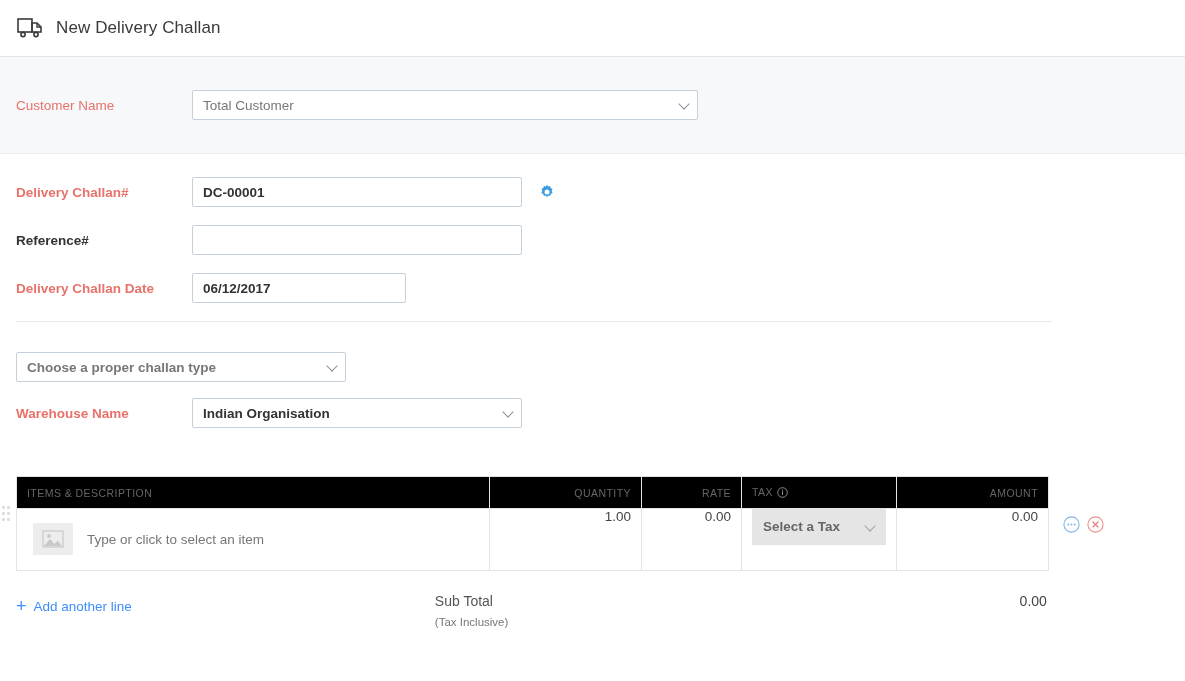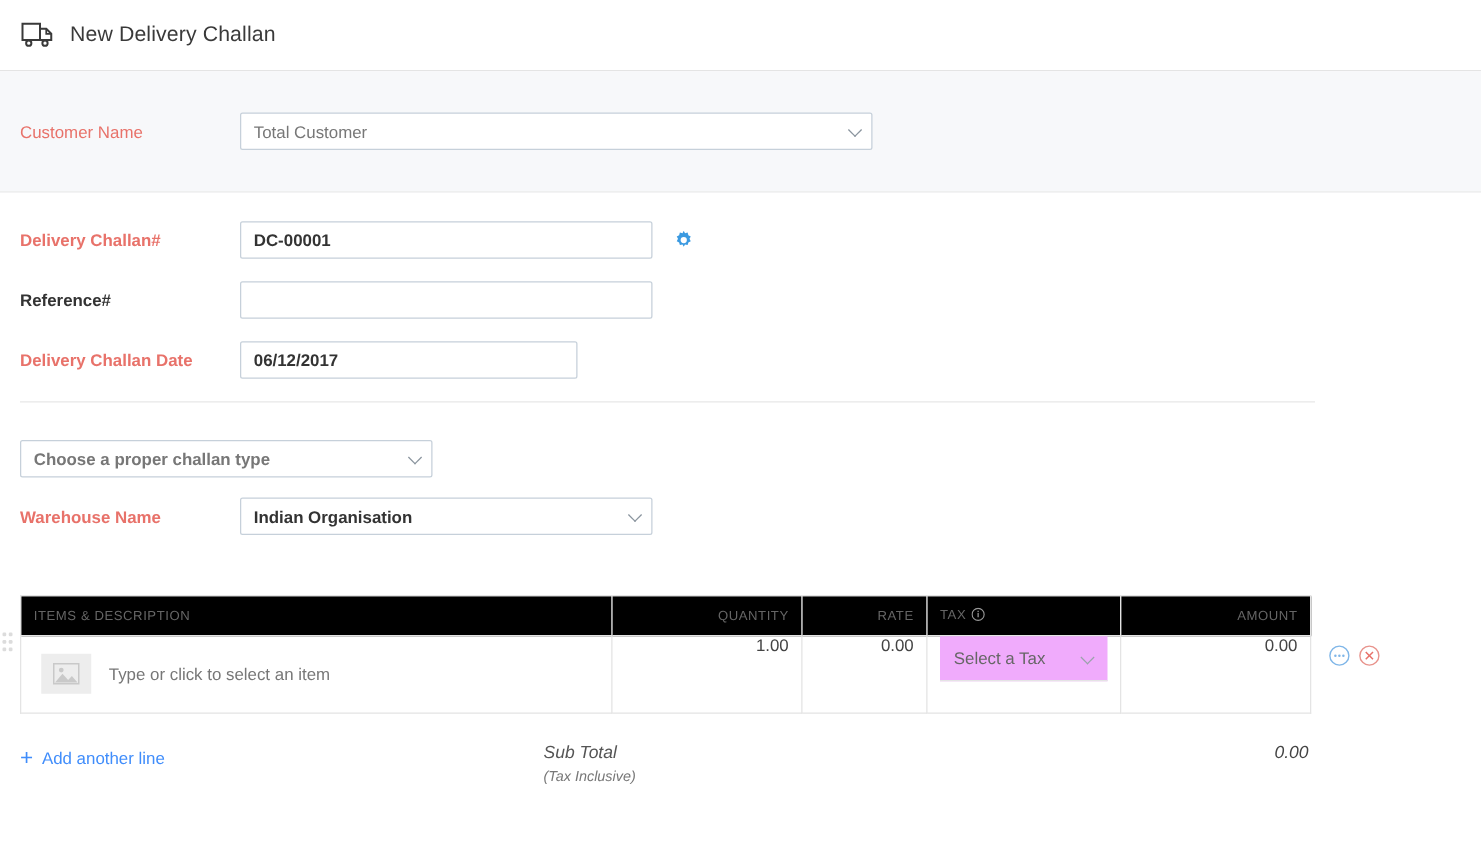"06/12/2017" .w-date { width: 270px -> 214px }
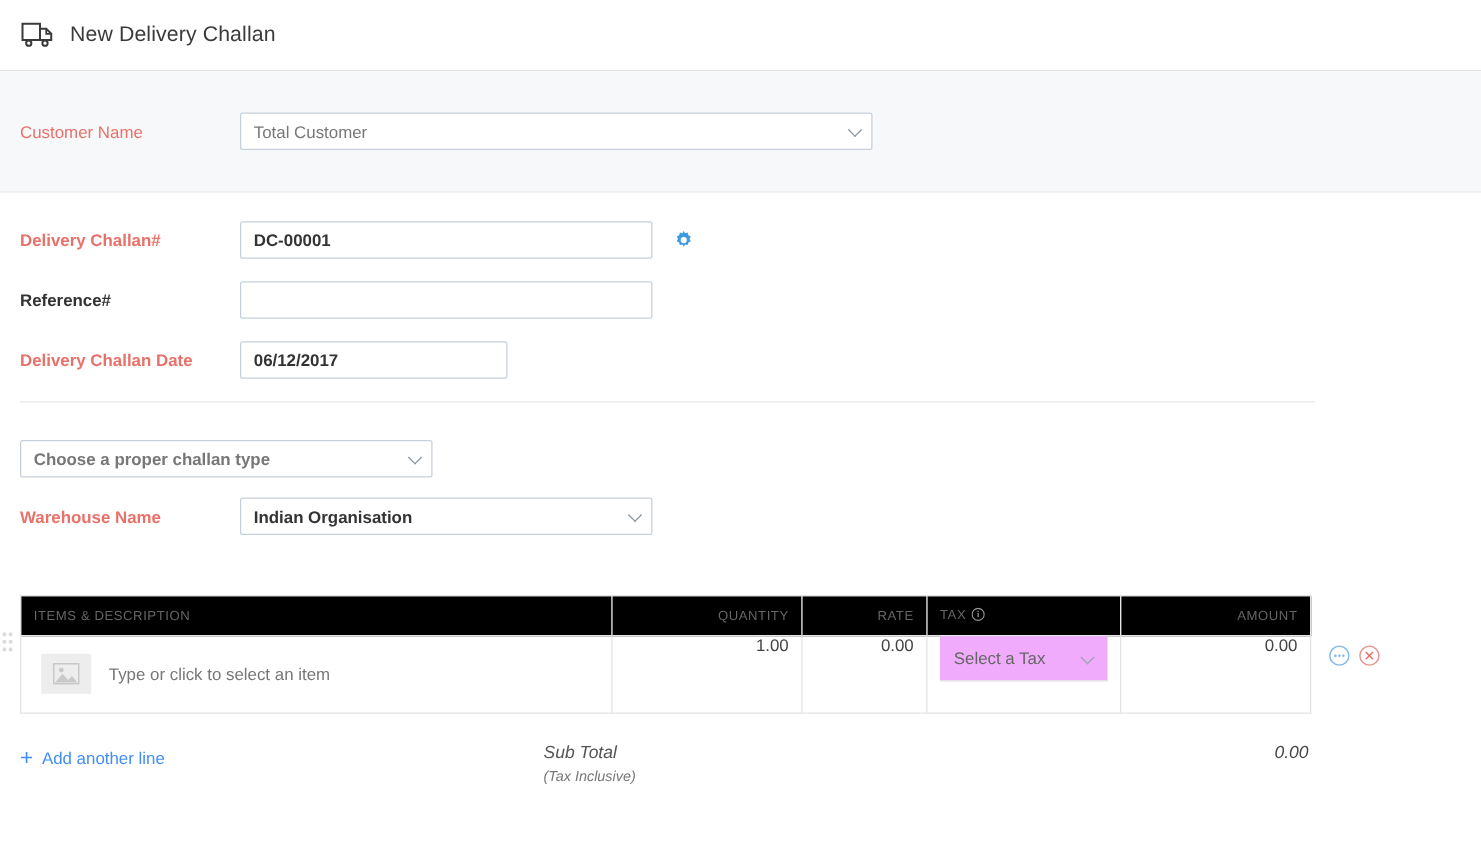"Select a Tax" .tax-select { background: #f0abfc -> #e5e5e5; font-weight: none -> bold }
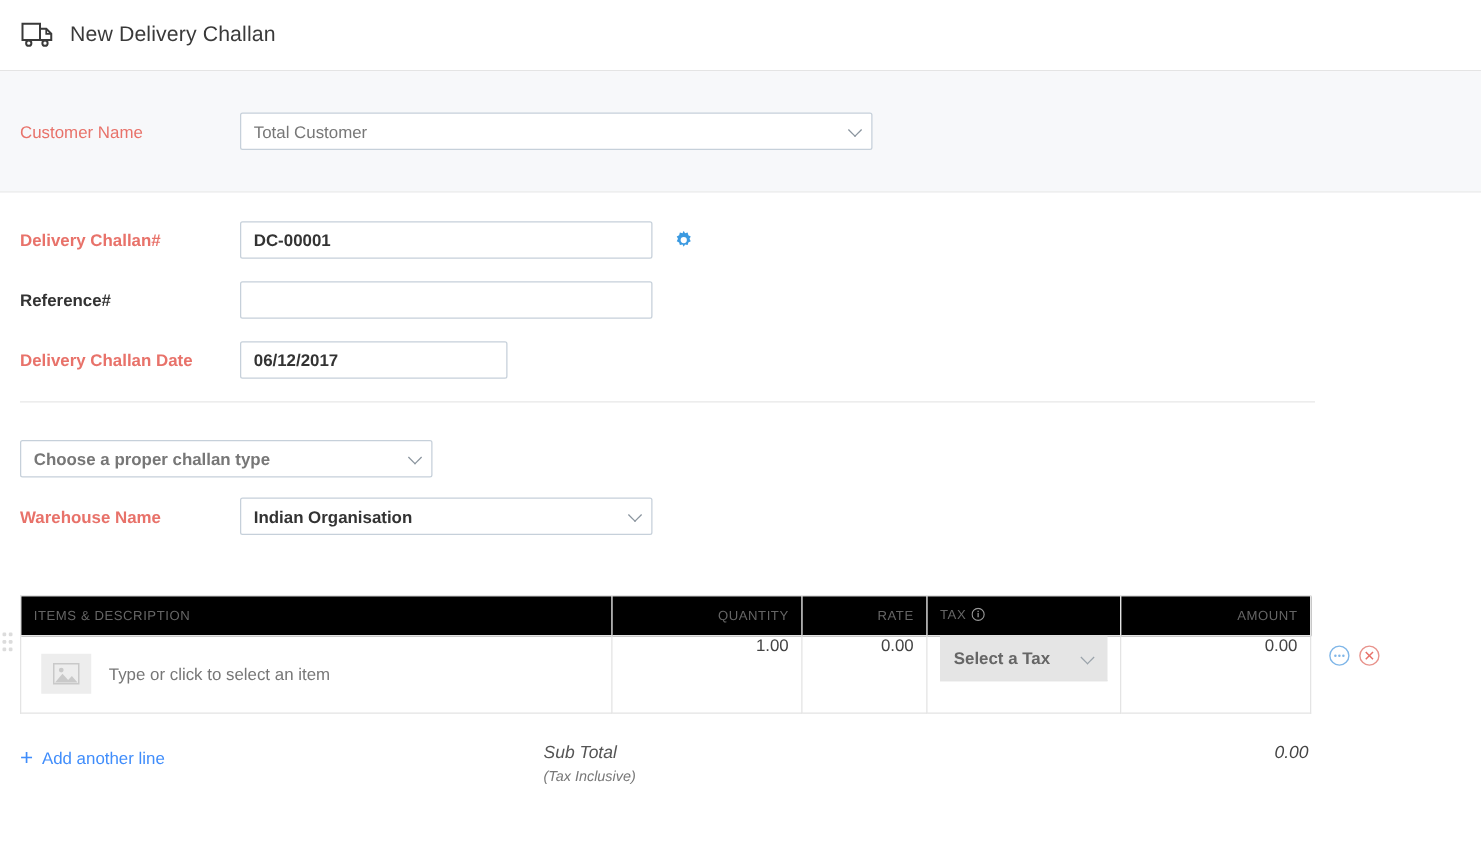"Sub Total" .totals { font-style: italic -> none }
